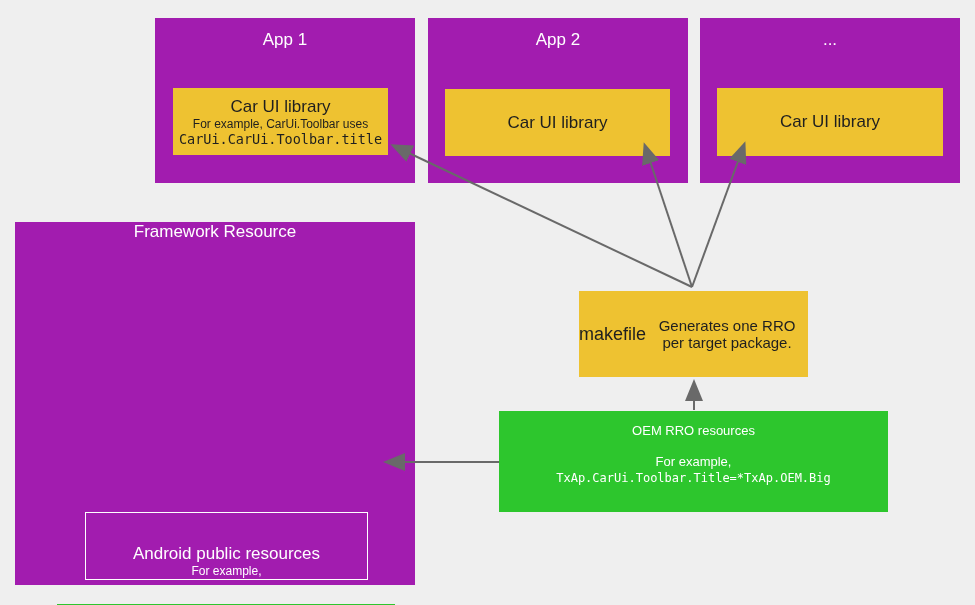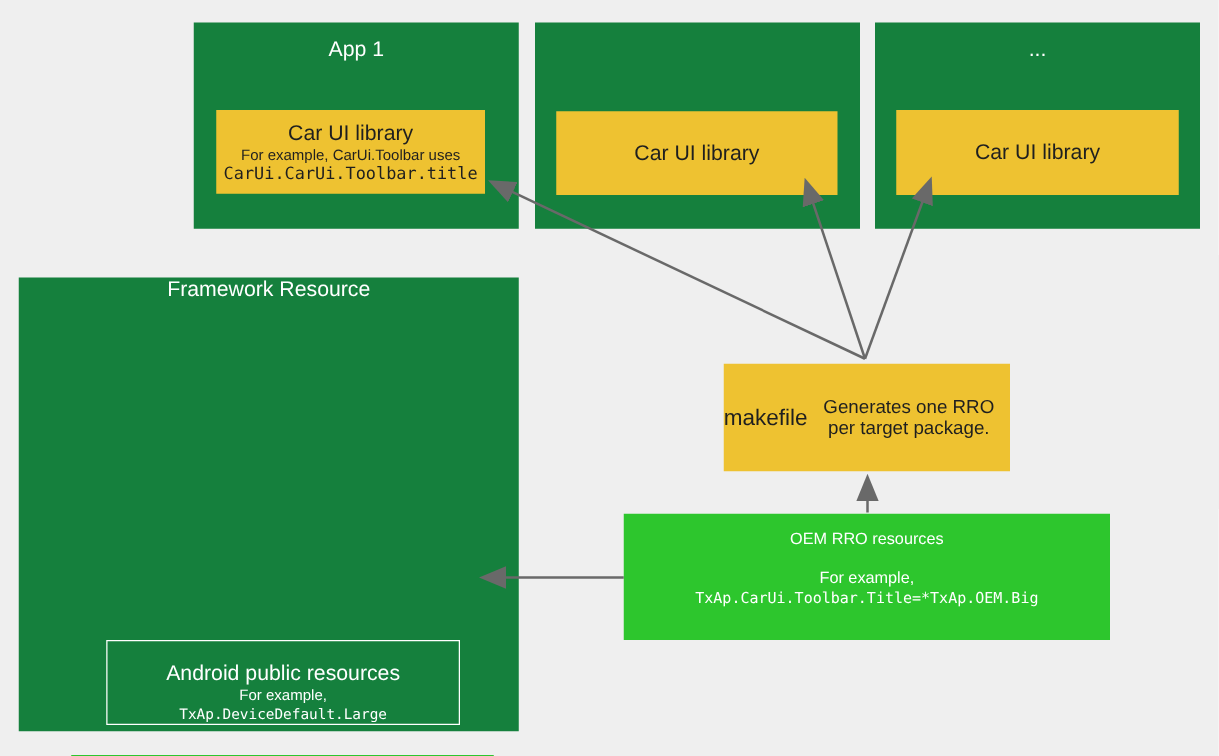"App 1" .blue { background: #15803d -> #a21caf }
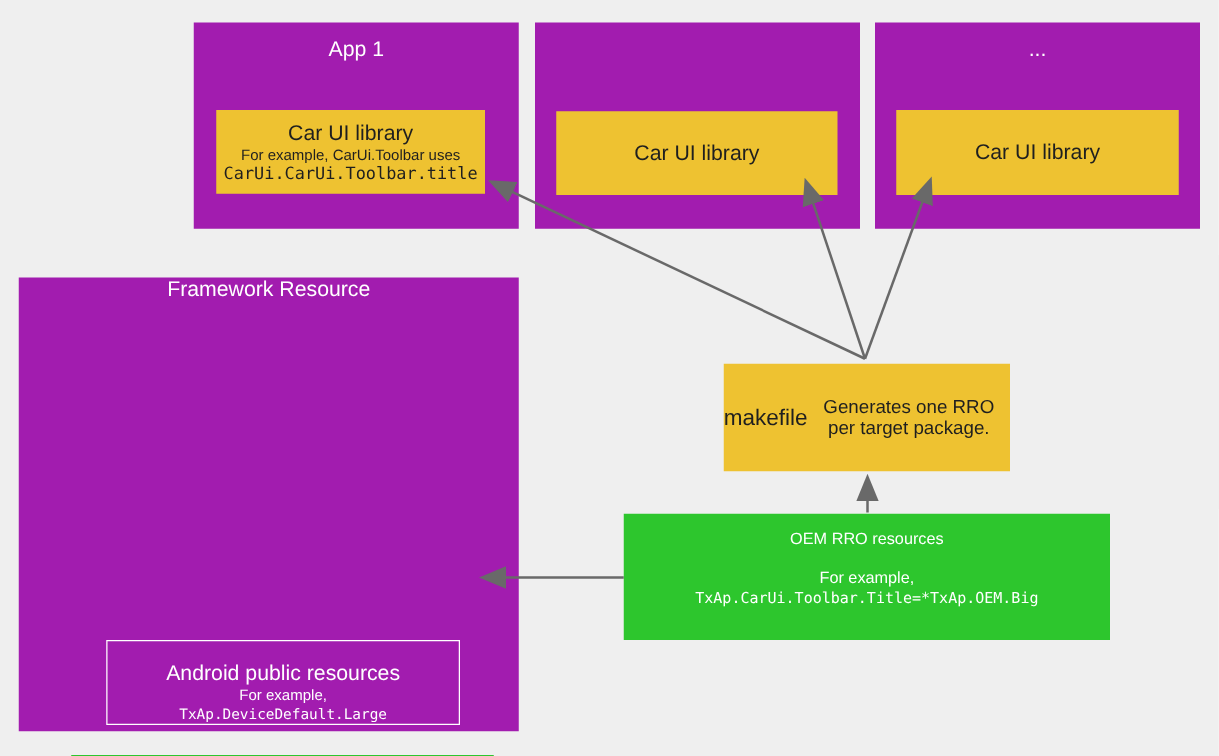"App 2" div.app-title { html: none -> <div>App 2</div> }
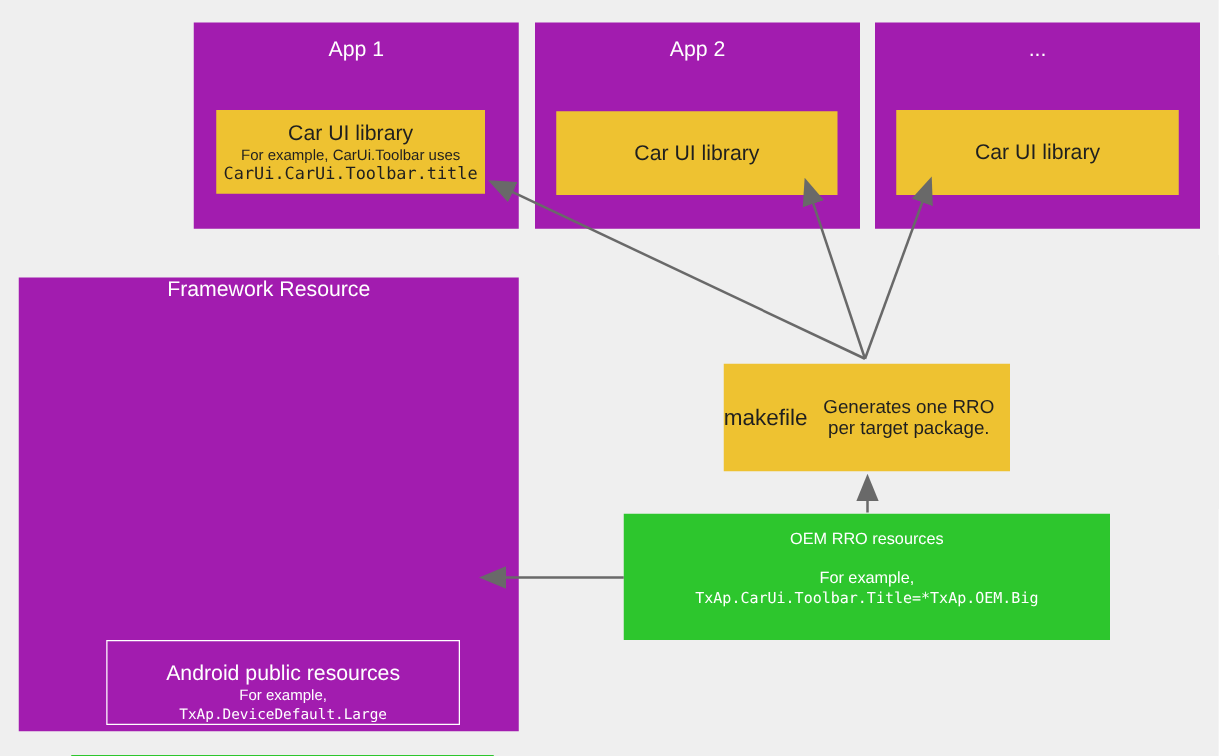"TxAp.DeviceDefault.Large" div.small { html: <div>TxAp.DeviceDefault.Large</div> -> none }
